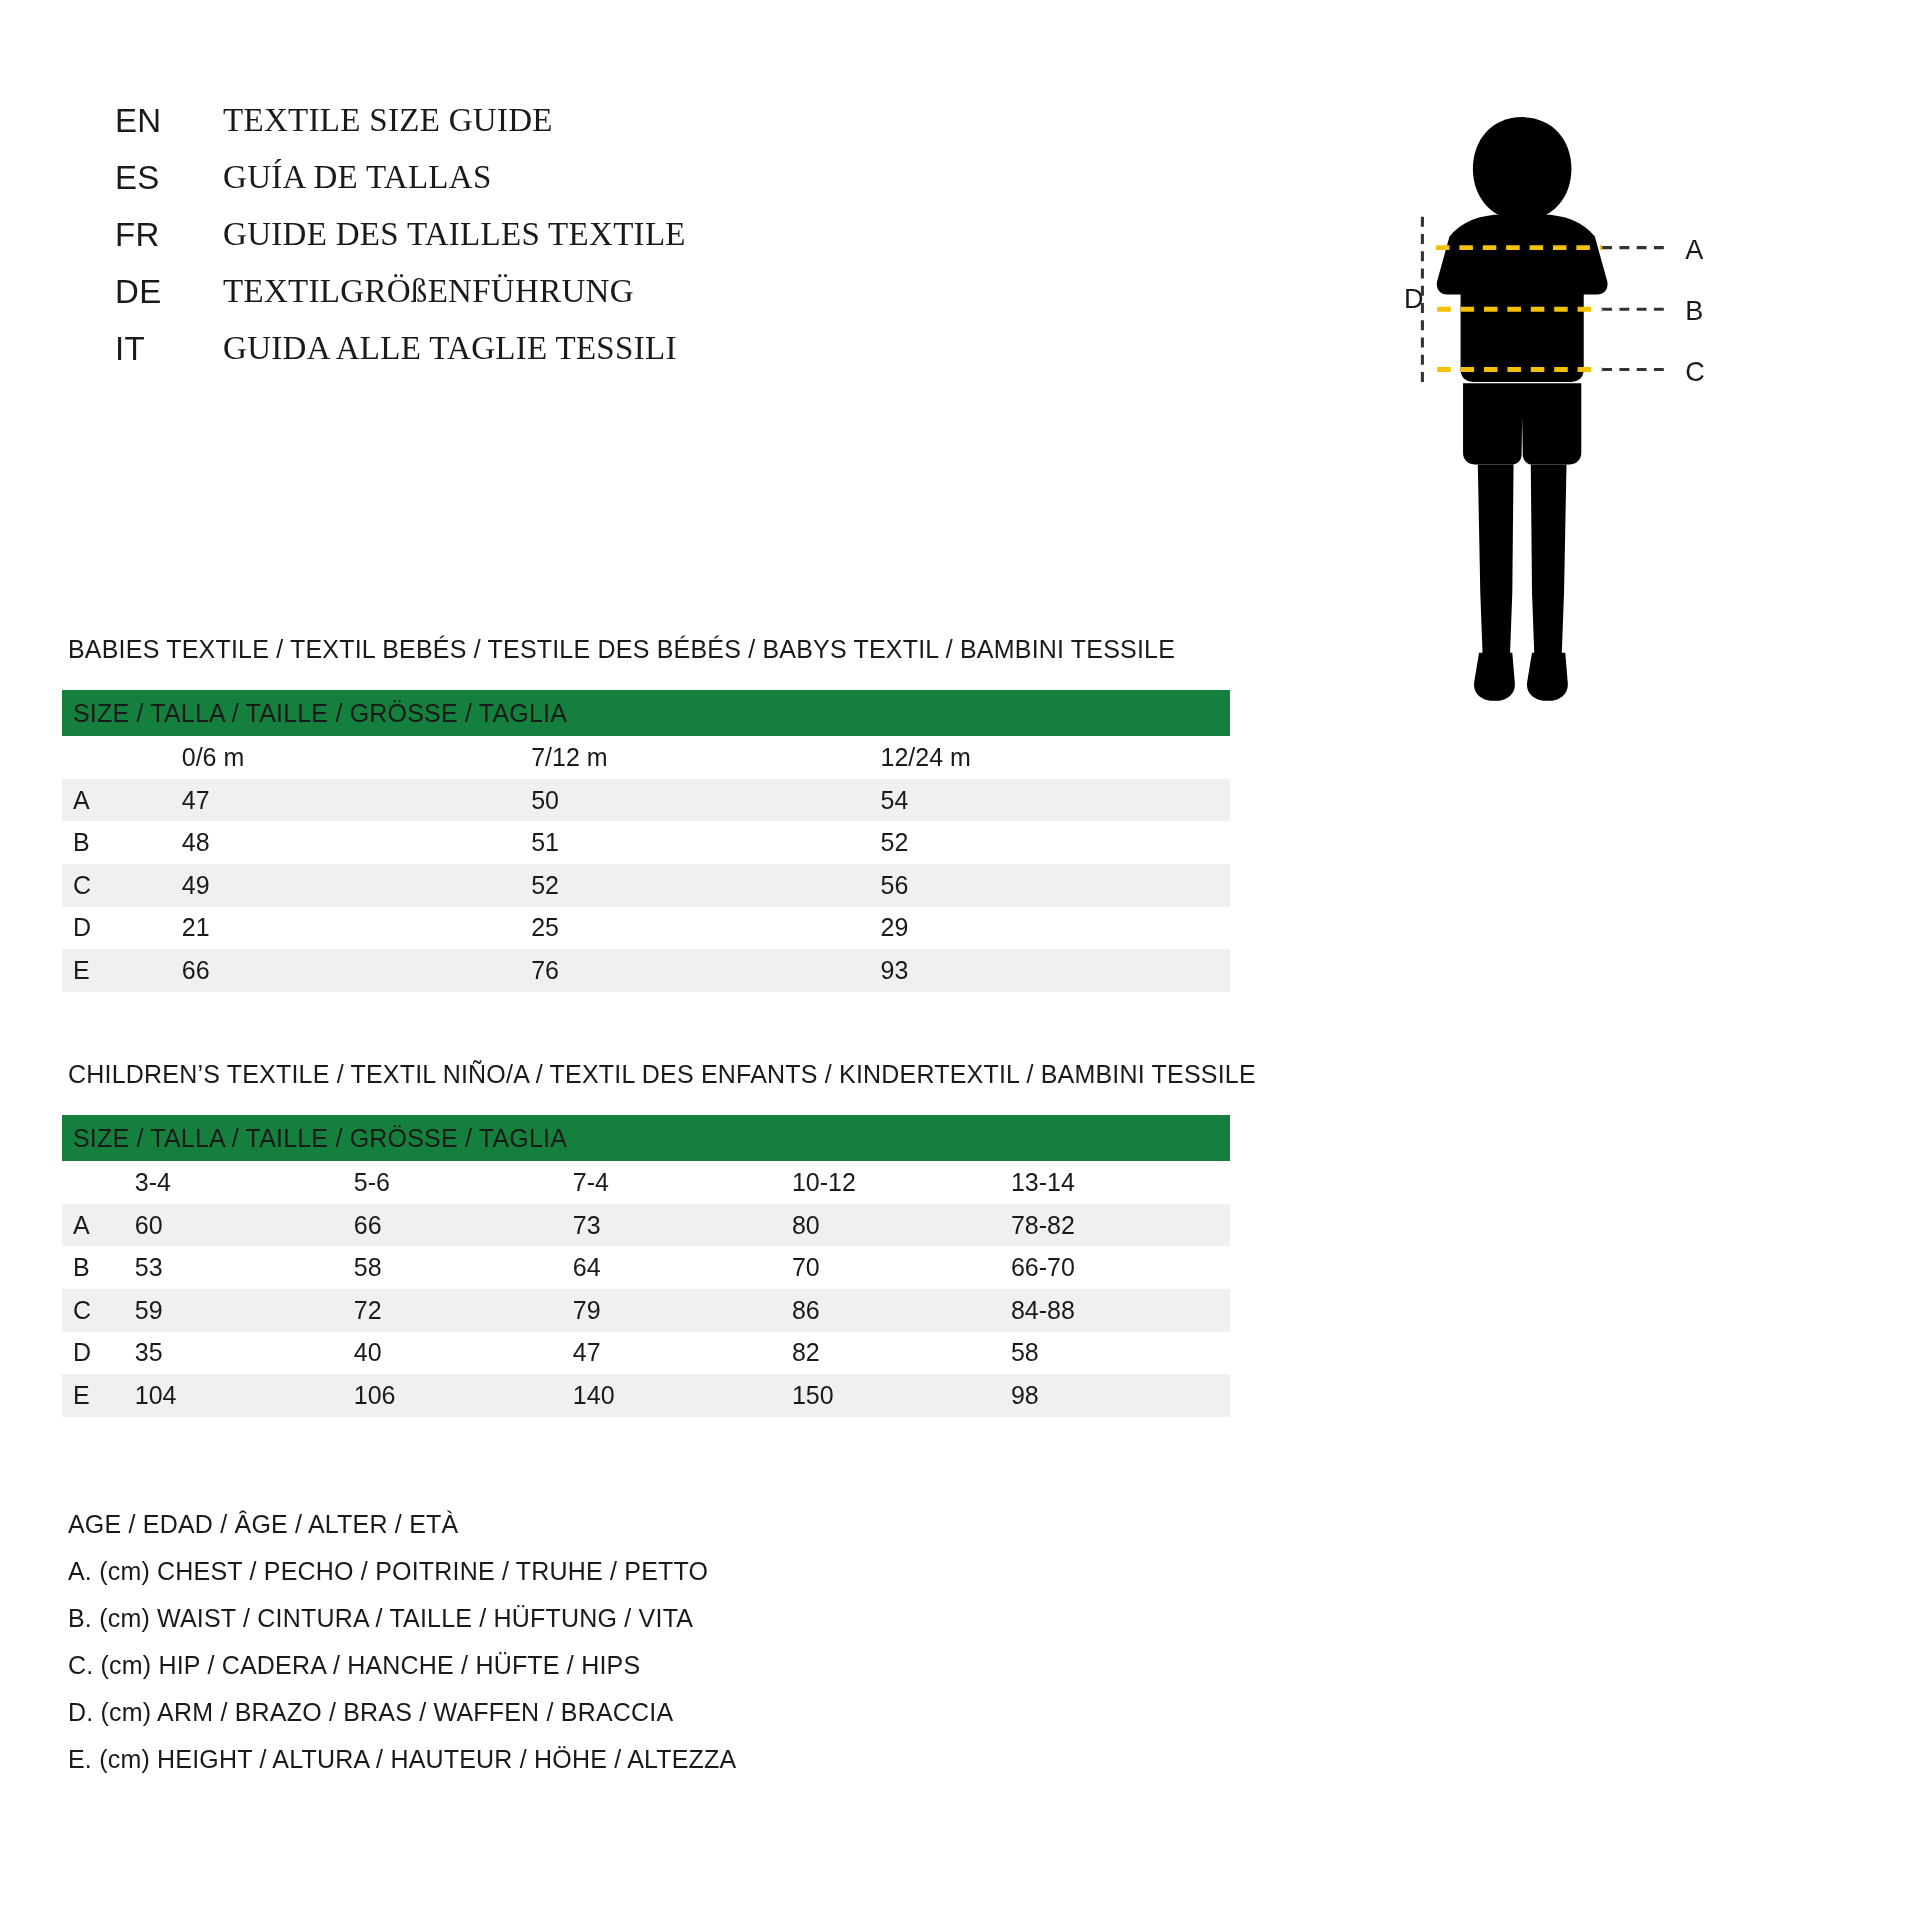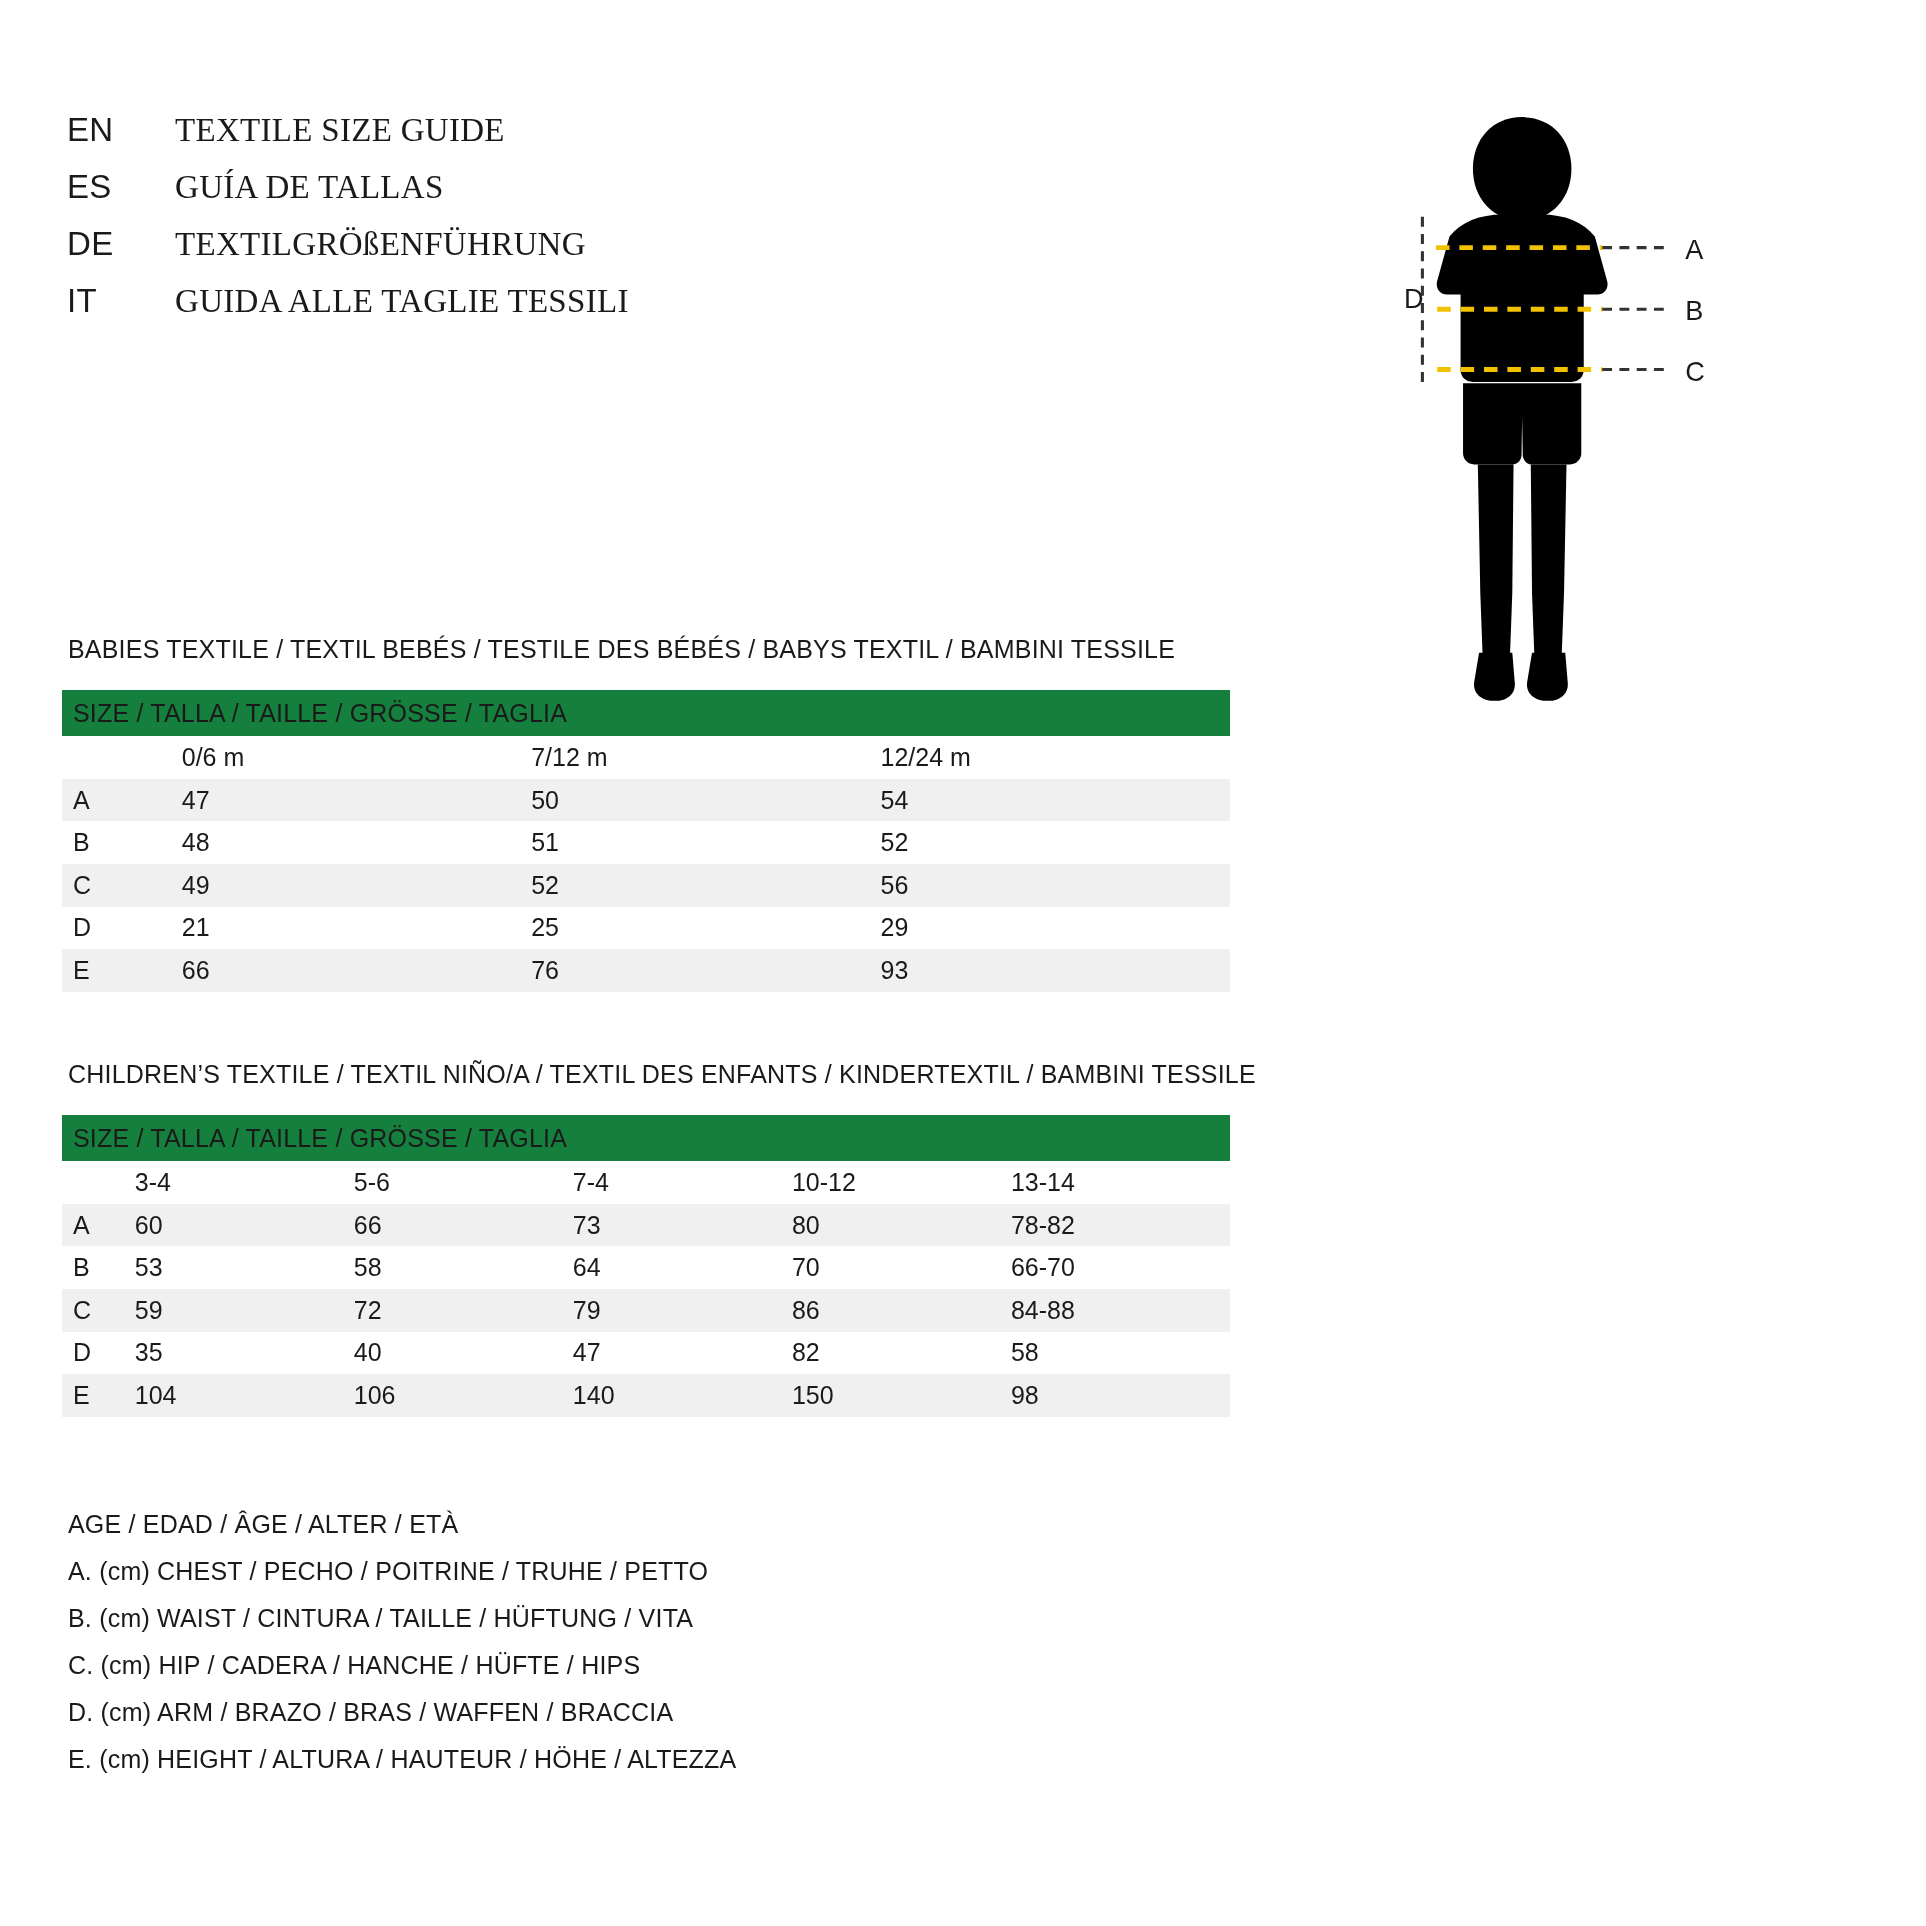"EN" .lang-row { align-items: flex-end -> center; margin-left: none -> 48px }
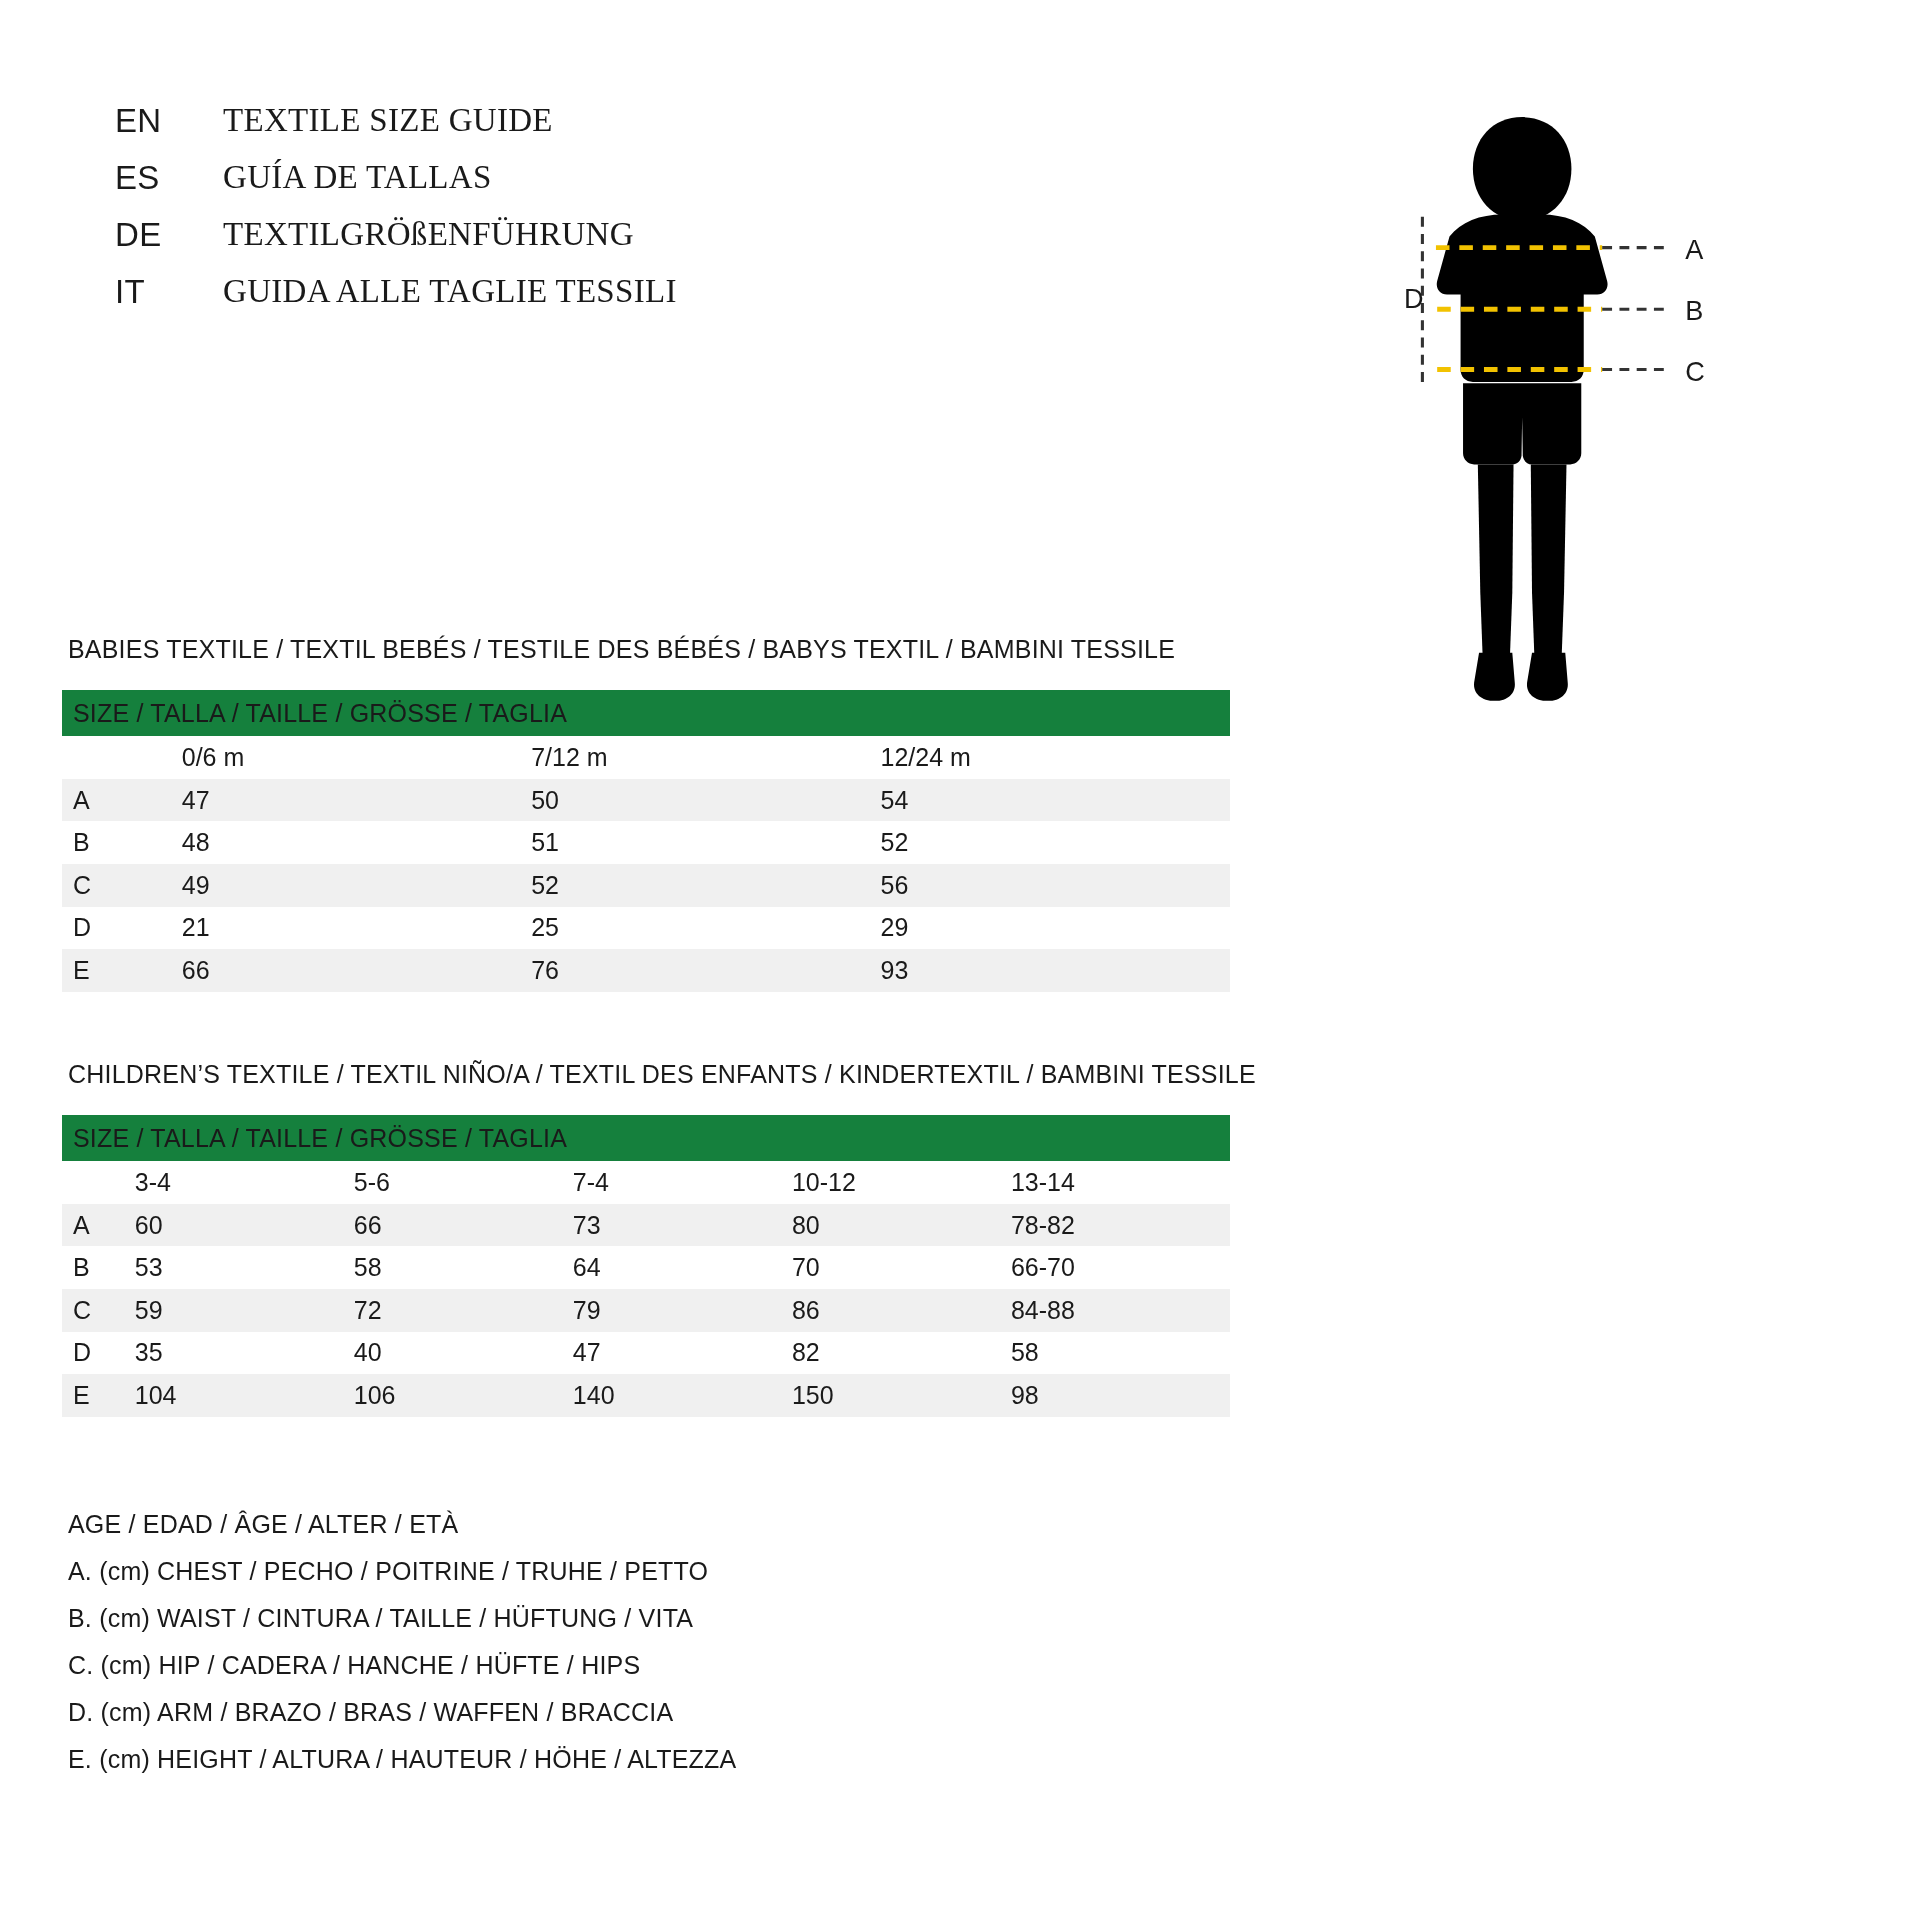"FR" div.lang-row { html: none -> <div> <div>FR</div> <div>GUIDE DES TAILLES TEXTILE</div> </div> }
